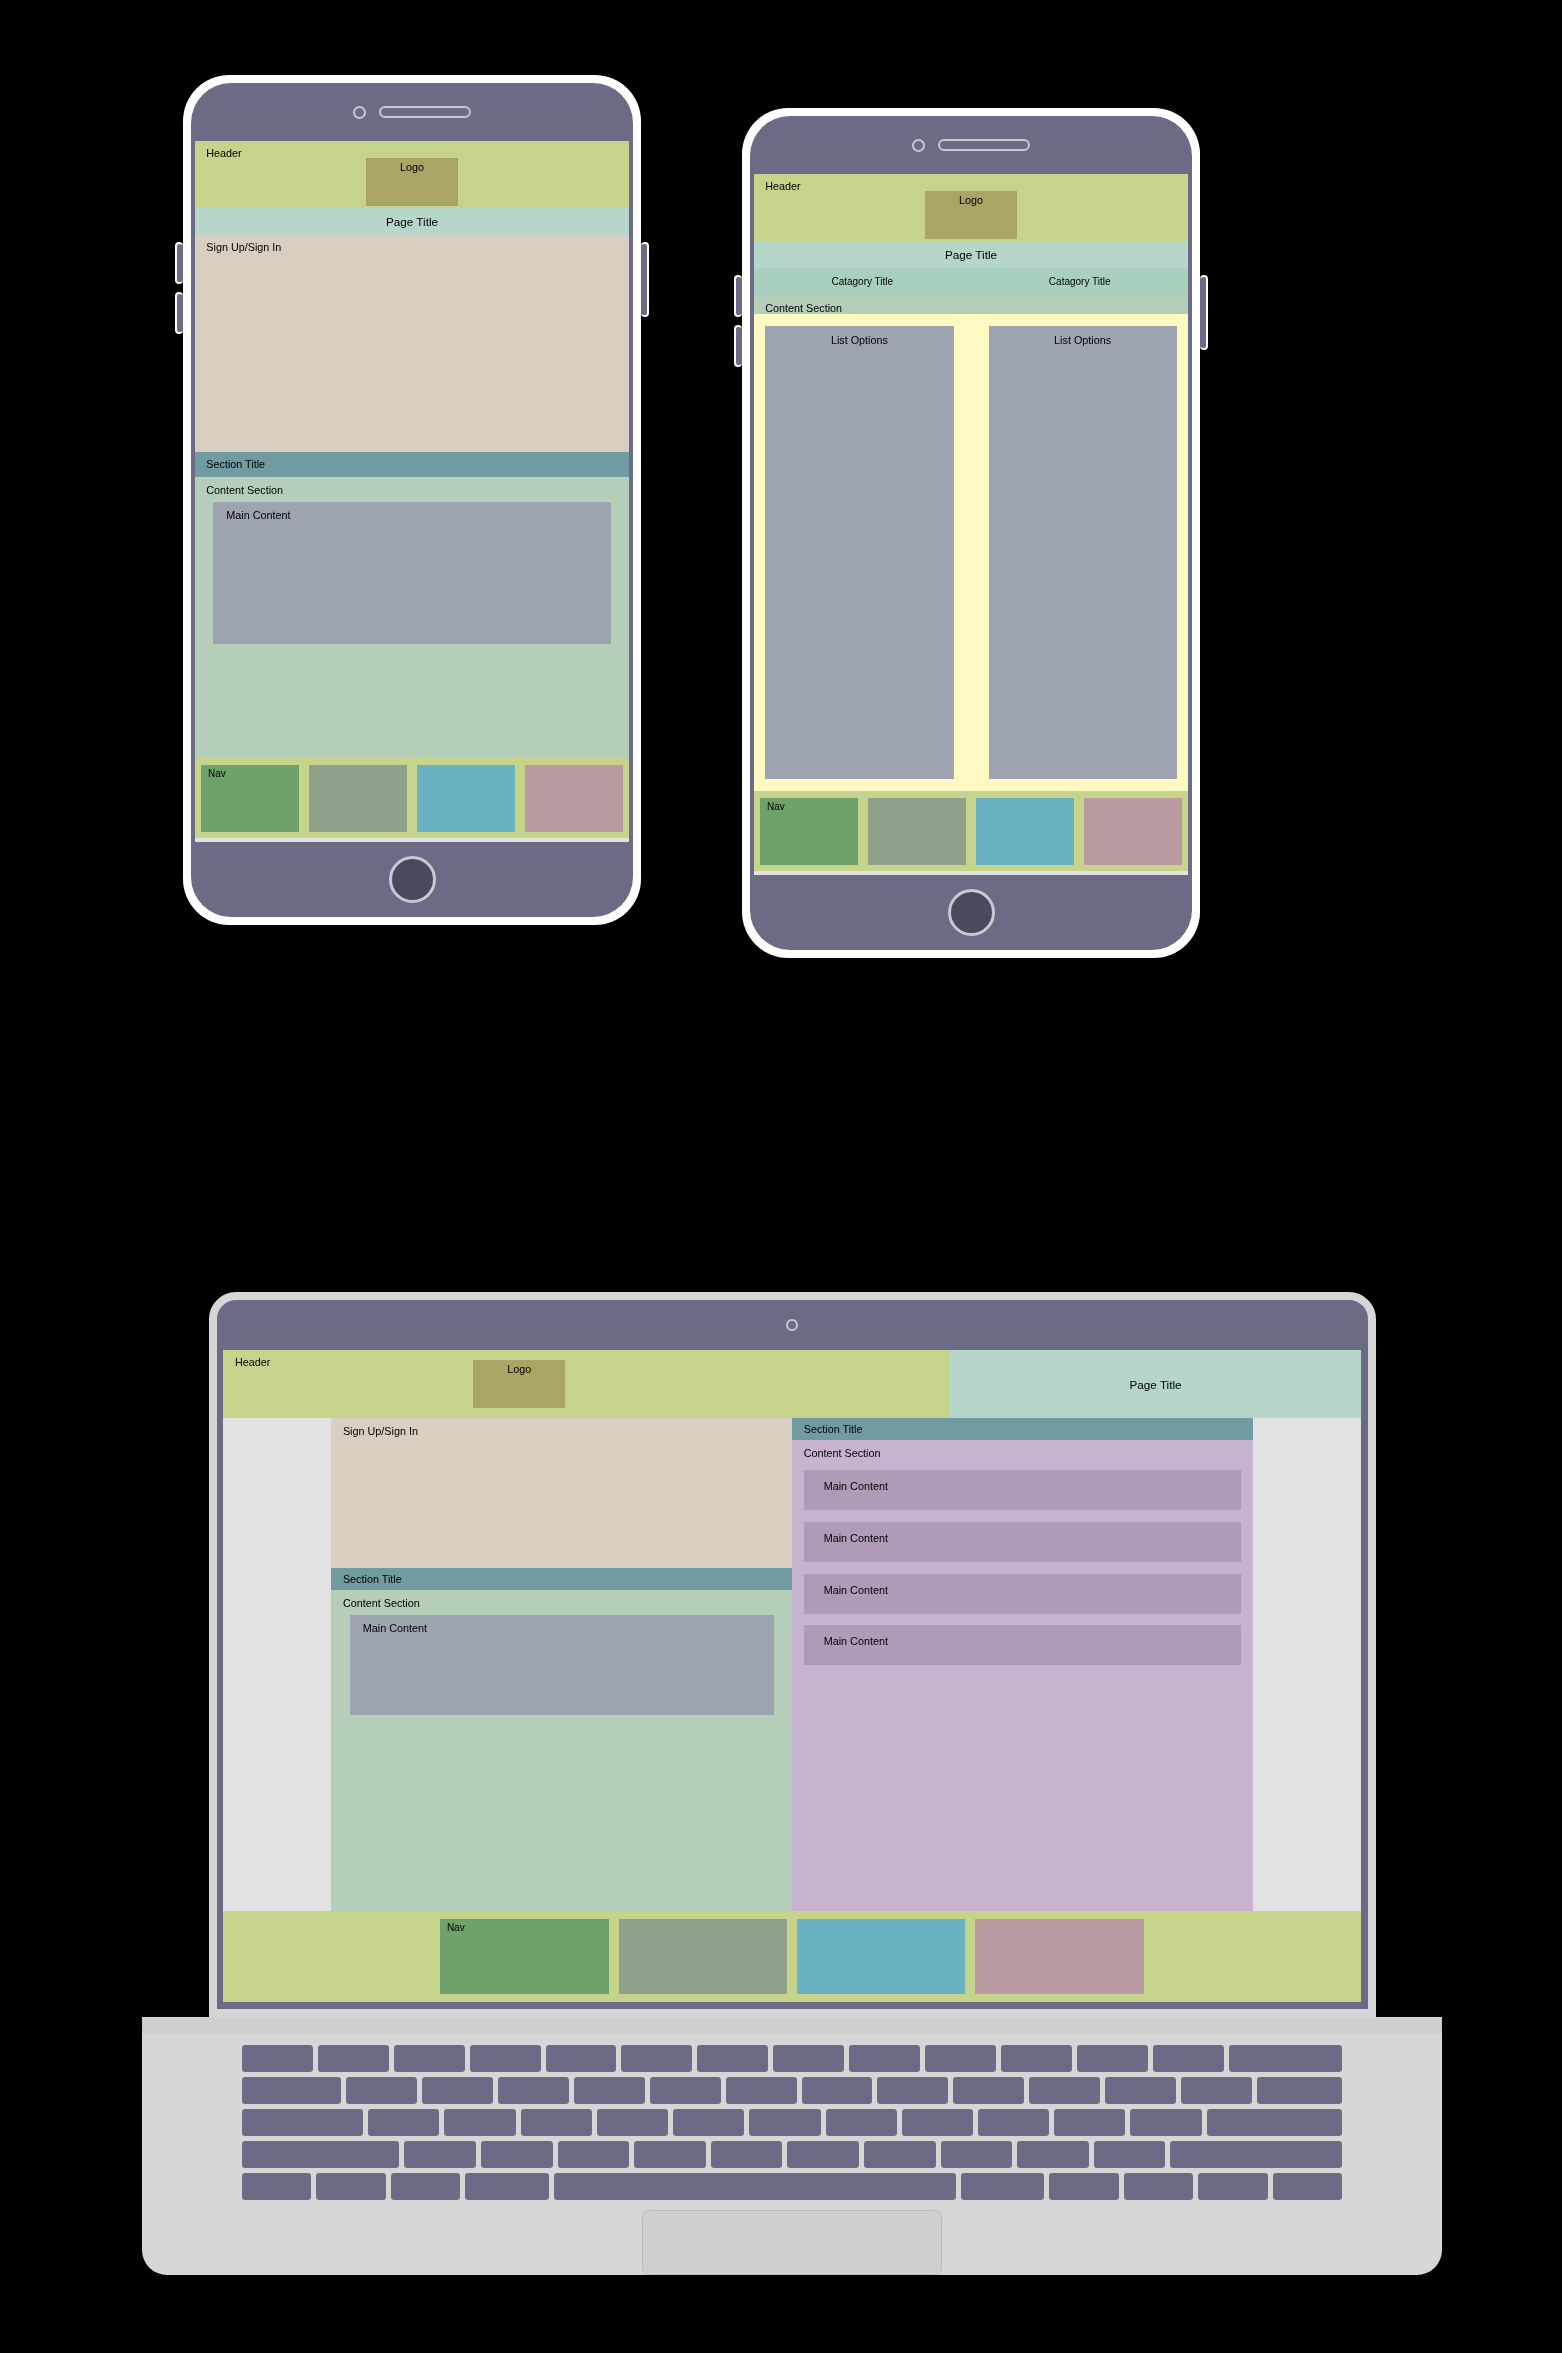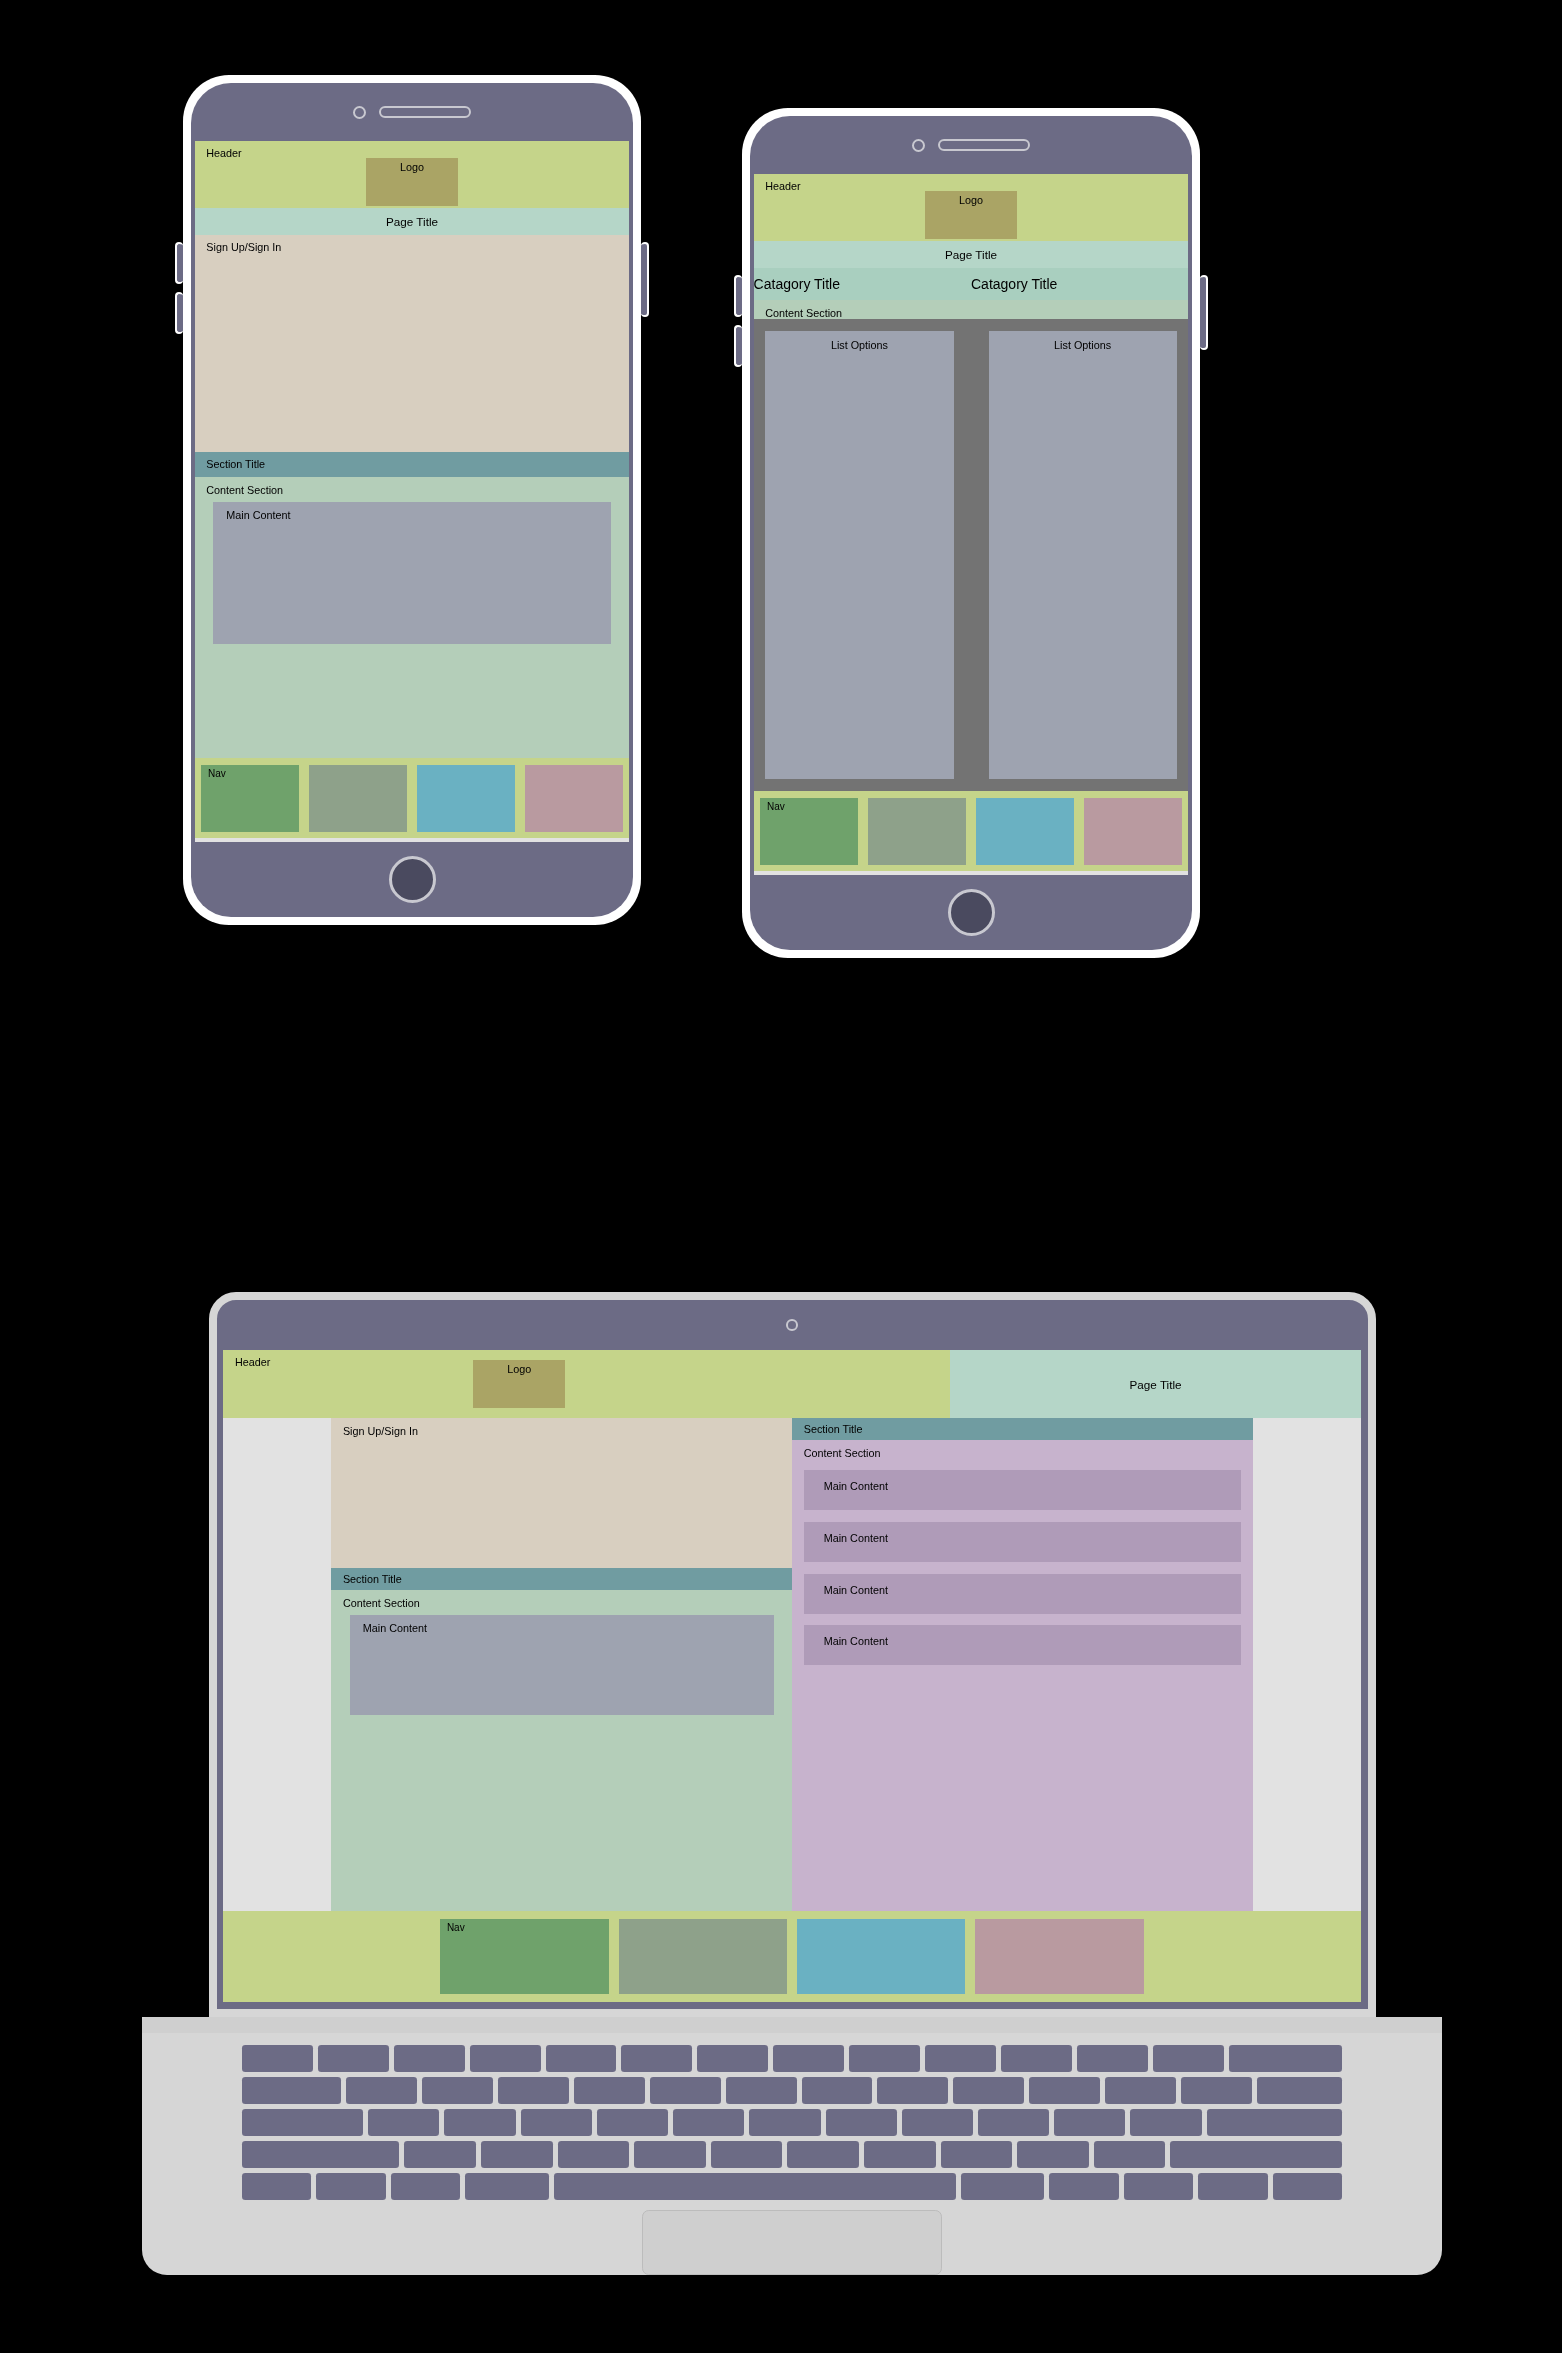"Catagory Title" .wf-cat { font-size: 14px -> 10px; text-align: left -> center }
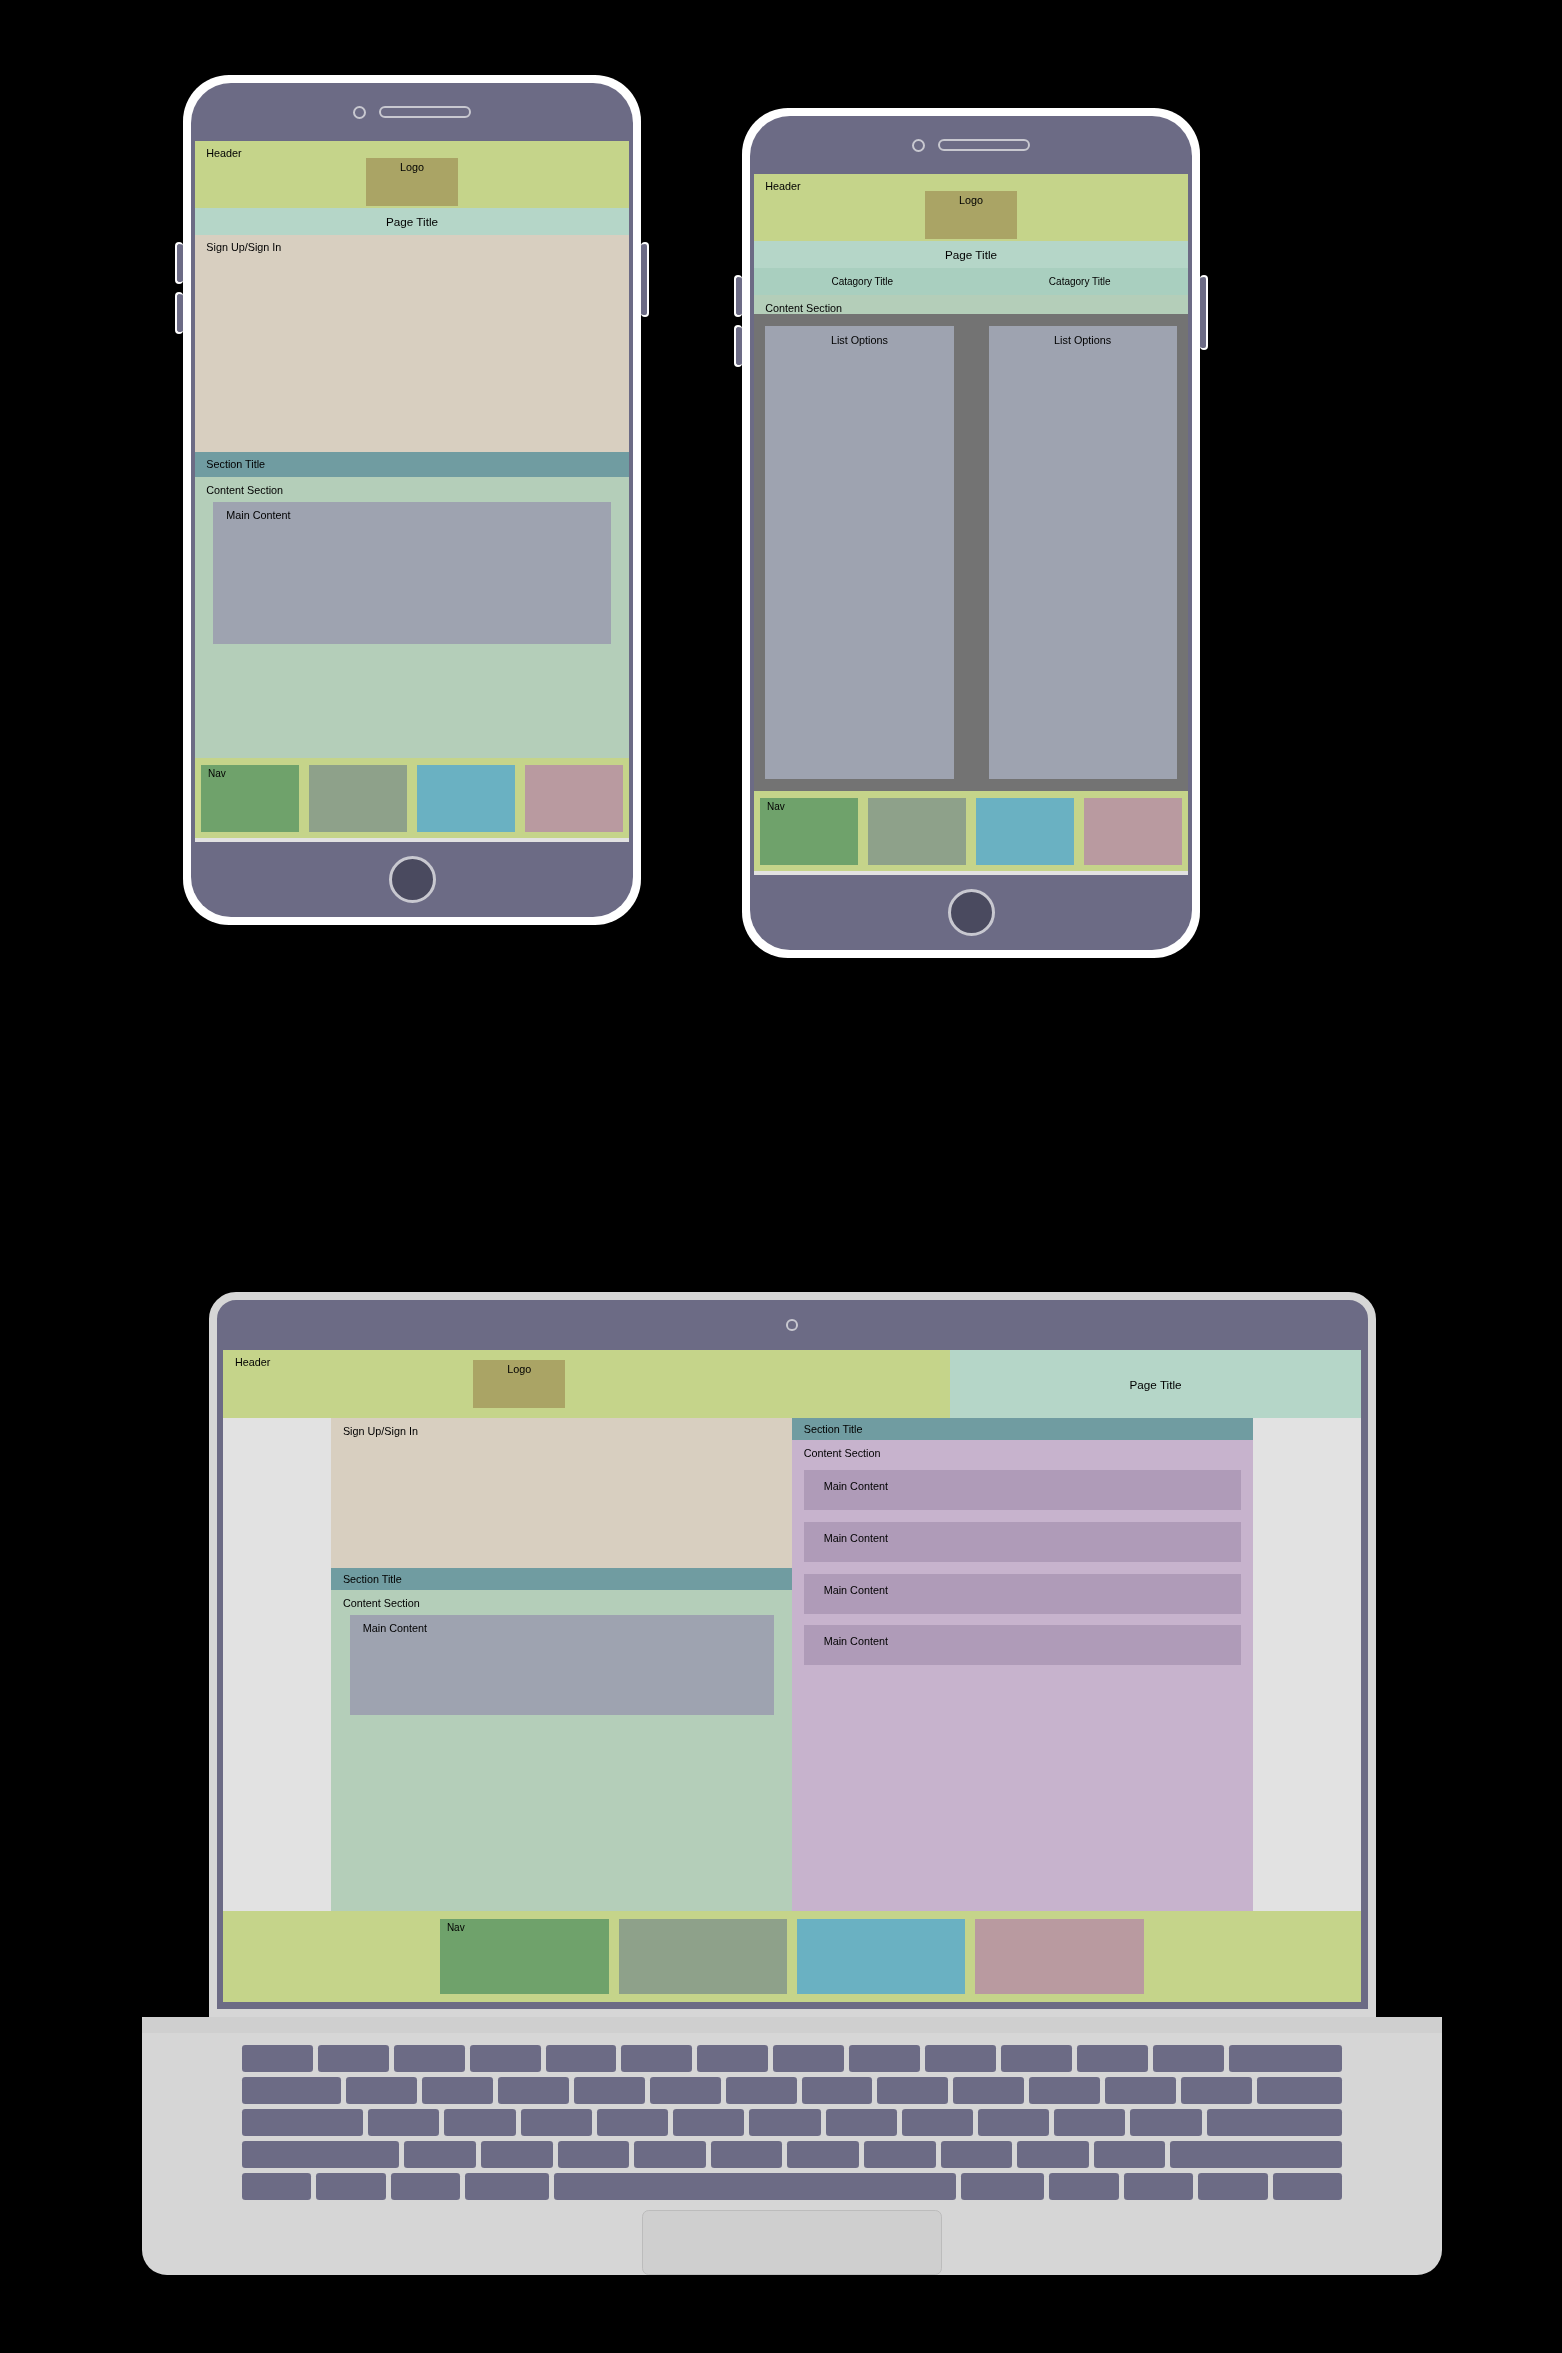"List Options" .wf-list-row { background: #737373 -> #fef9c3 }
